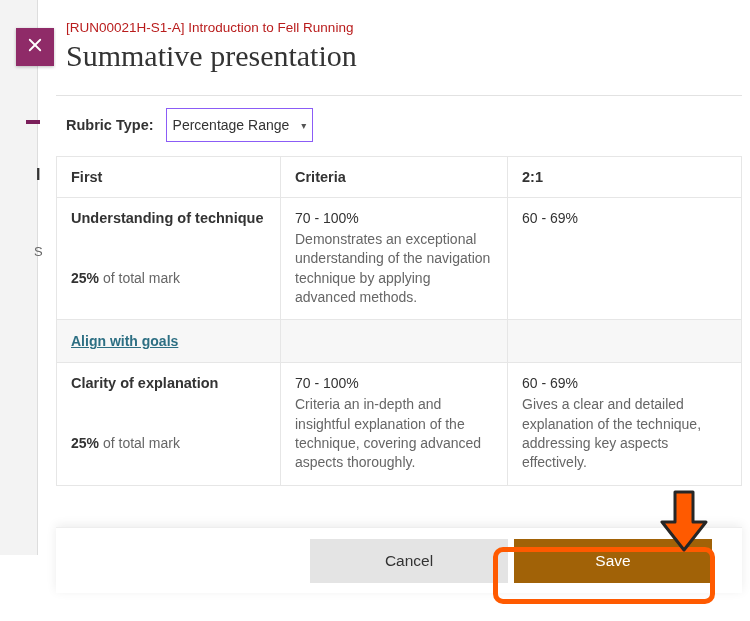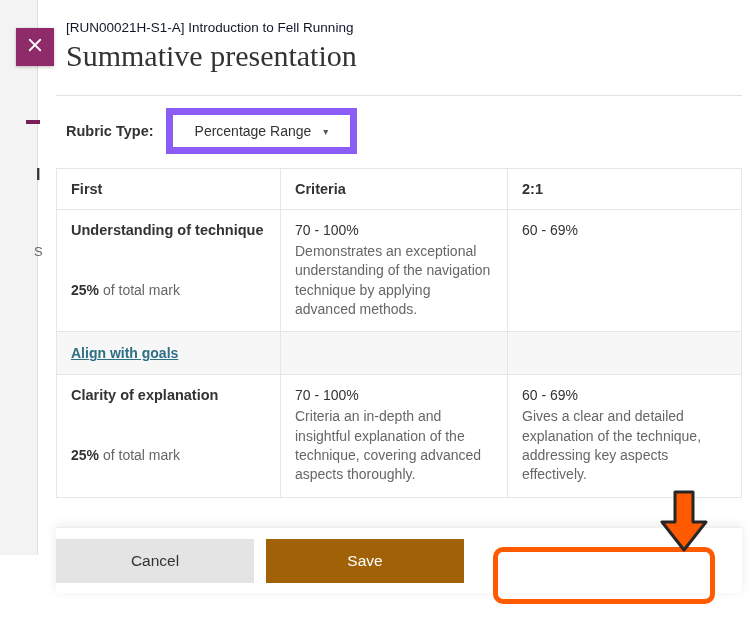"[RUN00021H-S1-A] Introduction to Fell" .course-code { color: #0f172a -> #b91c1c }
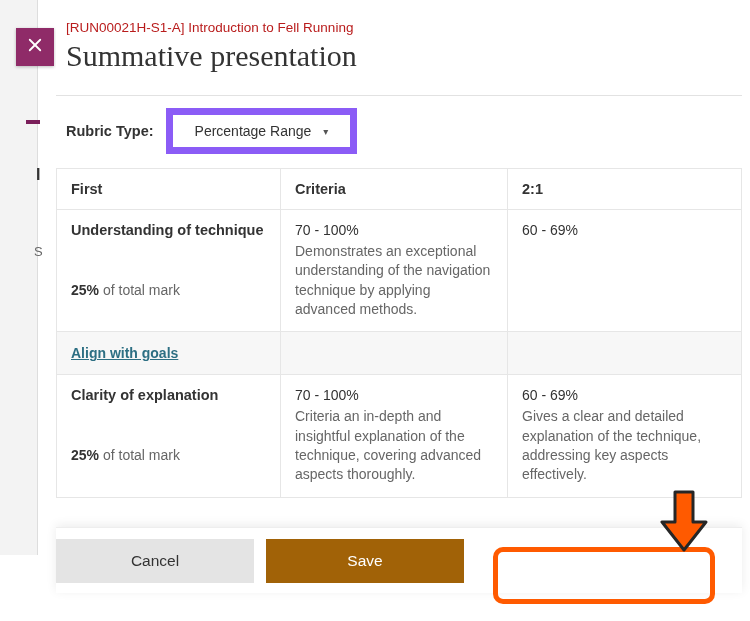"Percentage Range" .select { border: 7px solid #8b5cf6 -> 1px solid #8b5cf6; padding: 8px 22px -> 8px 6px }
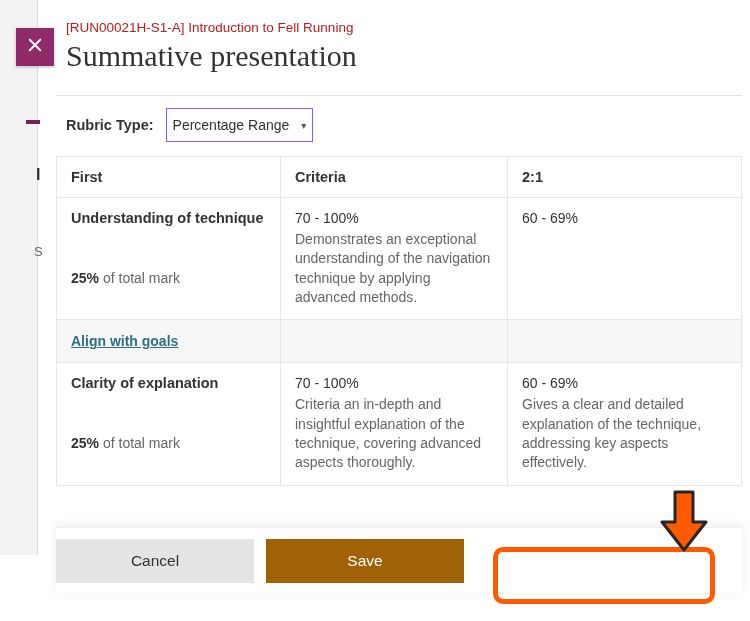"Cancel" .footer { gap: 12px -> 6px; justify-content: none -> flex-end }
